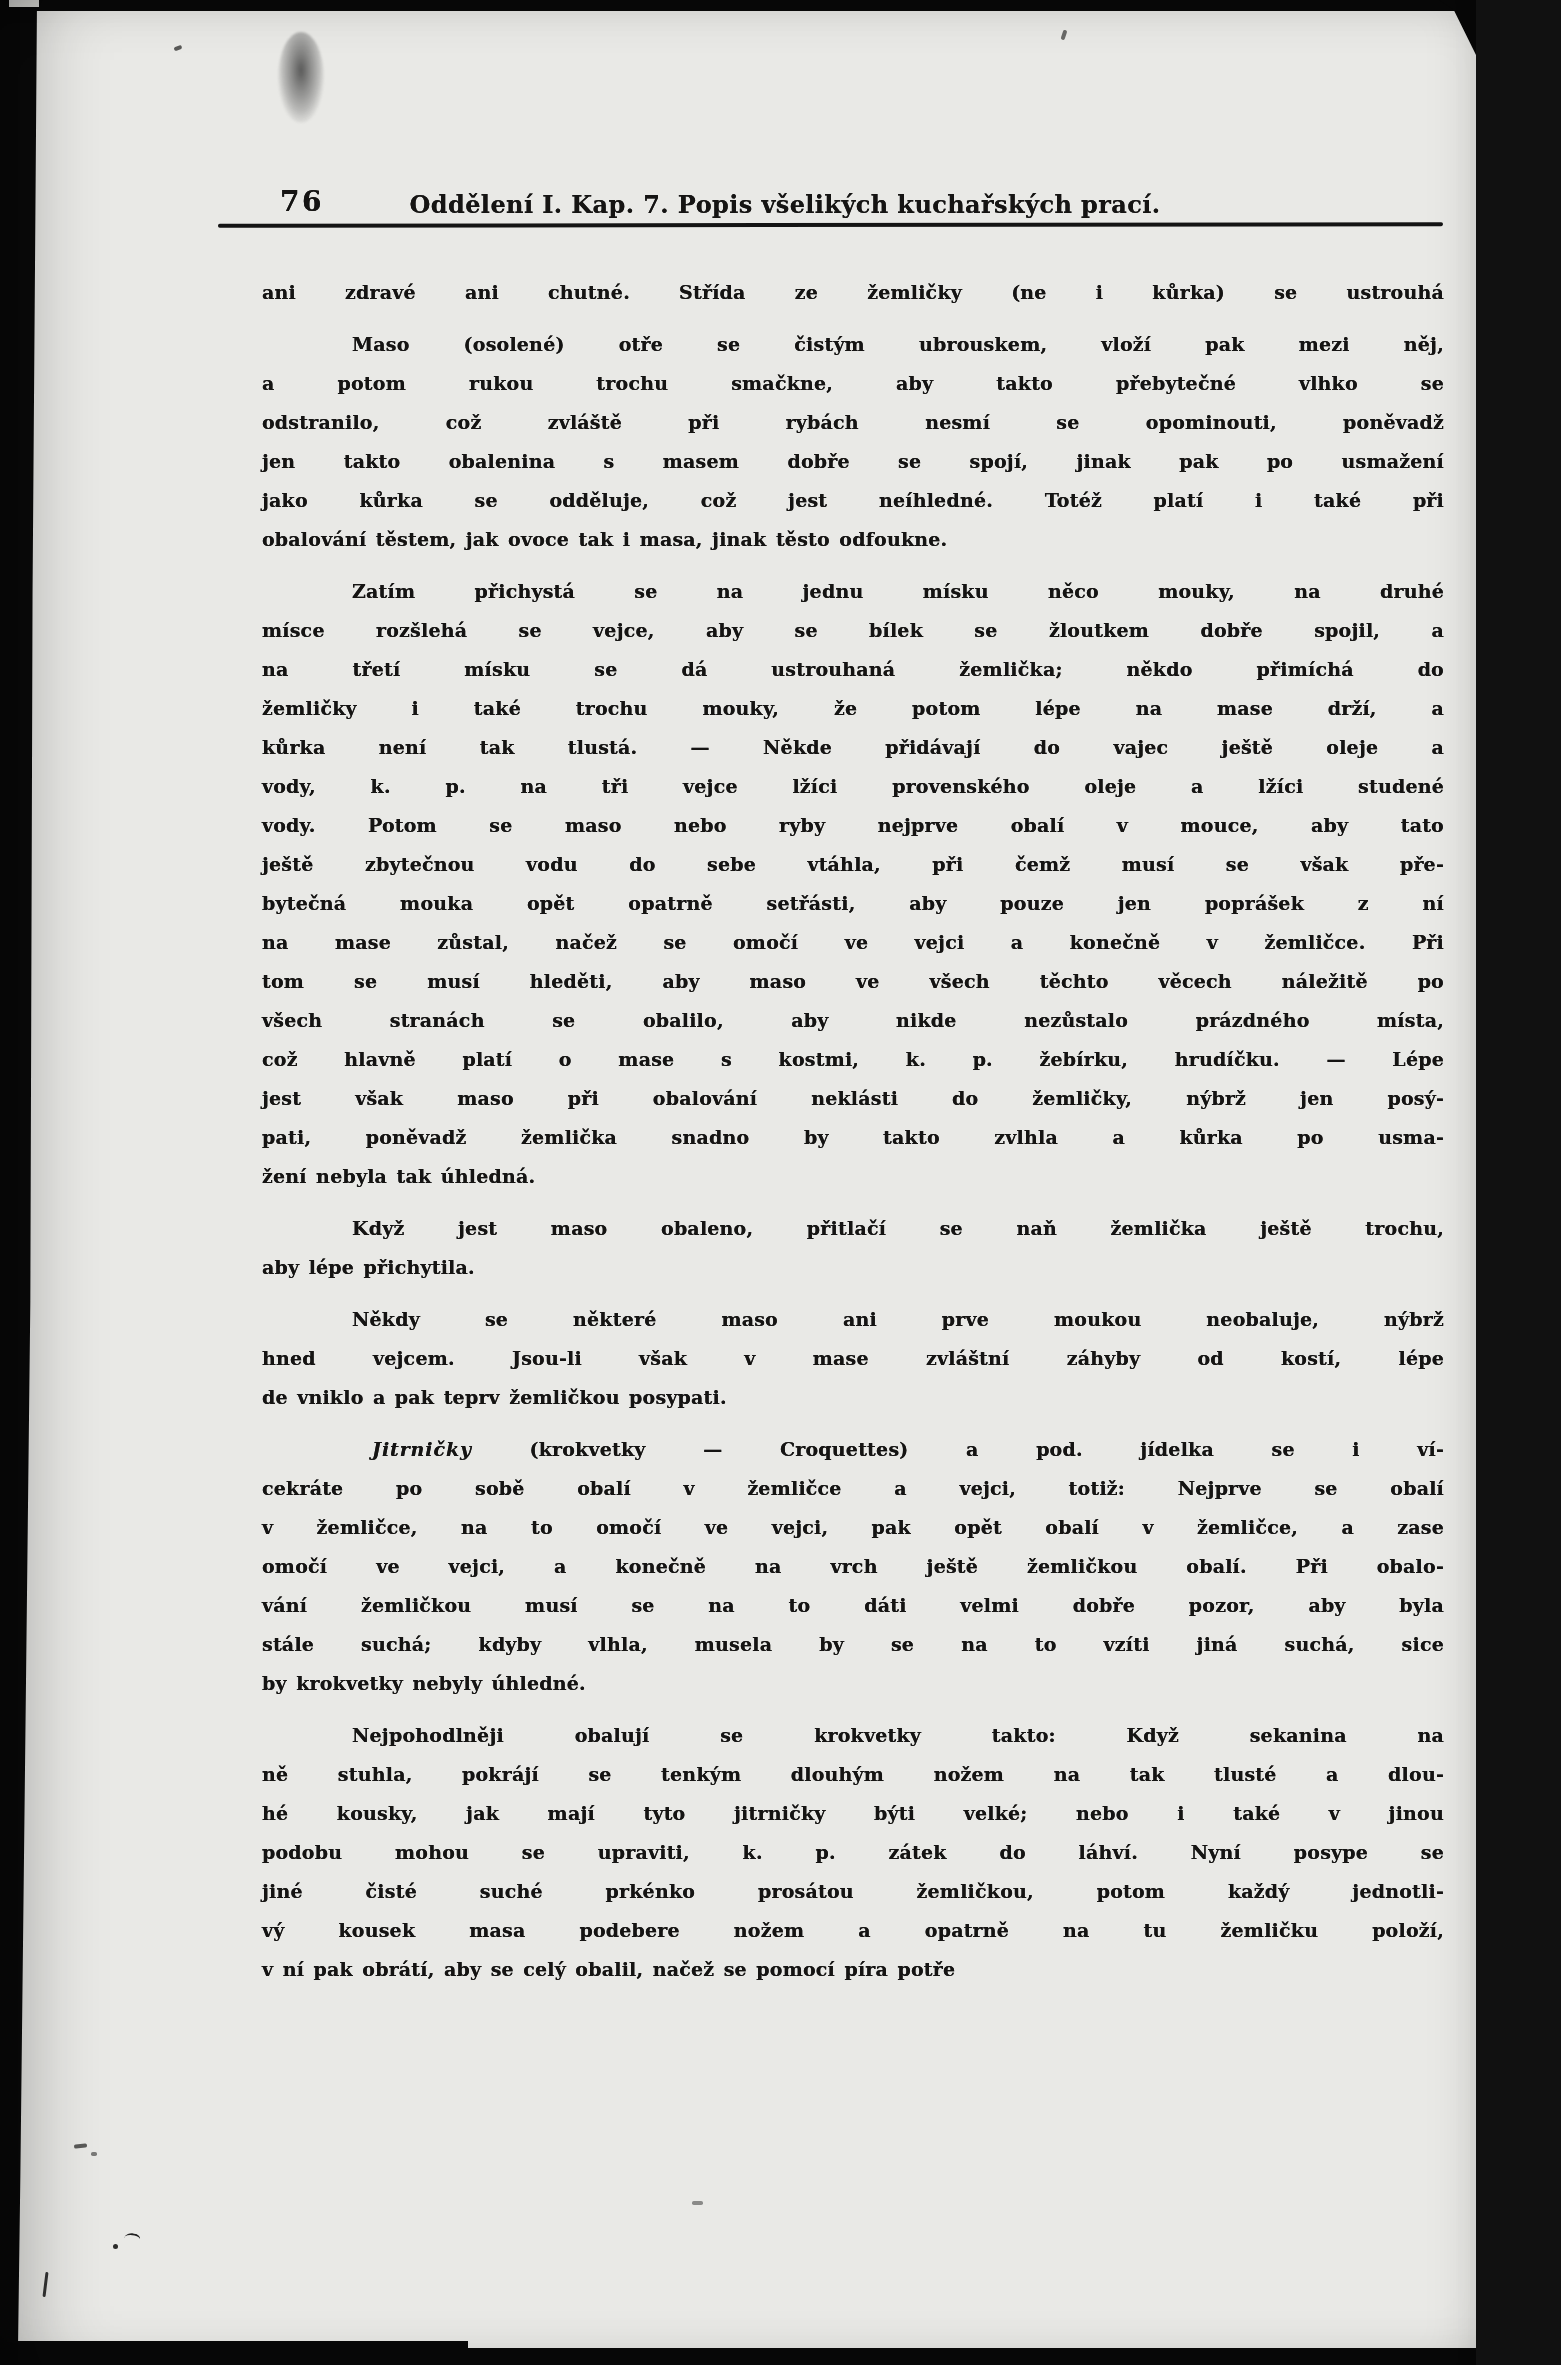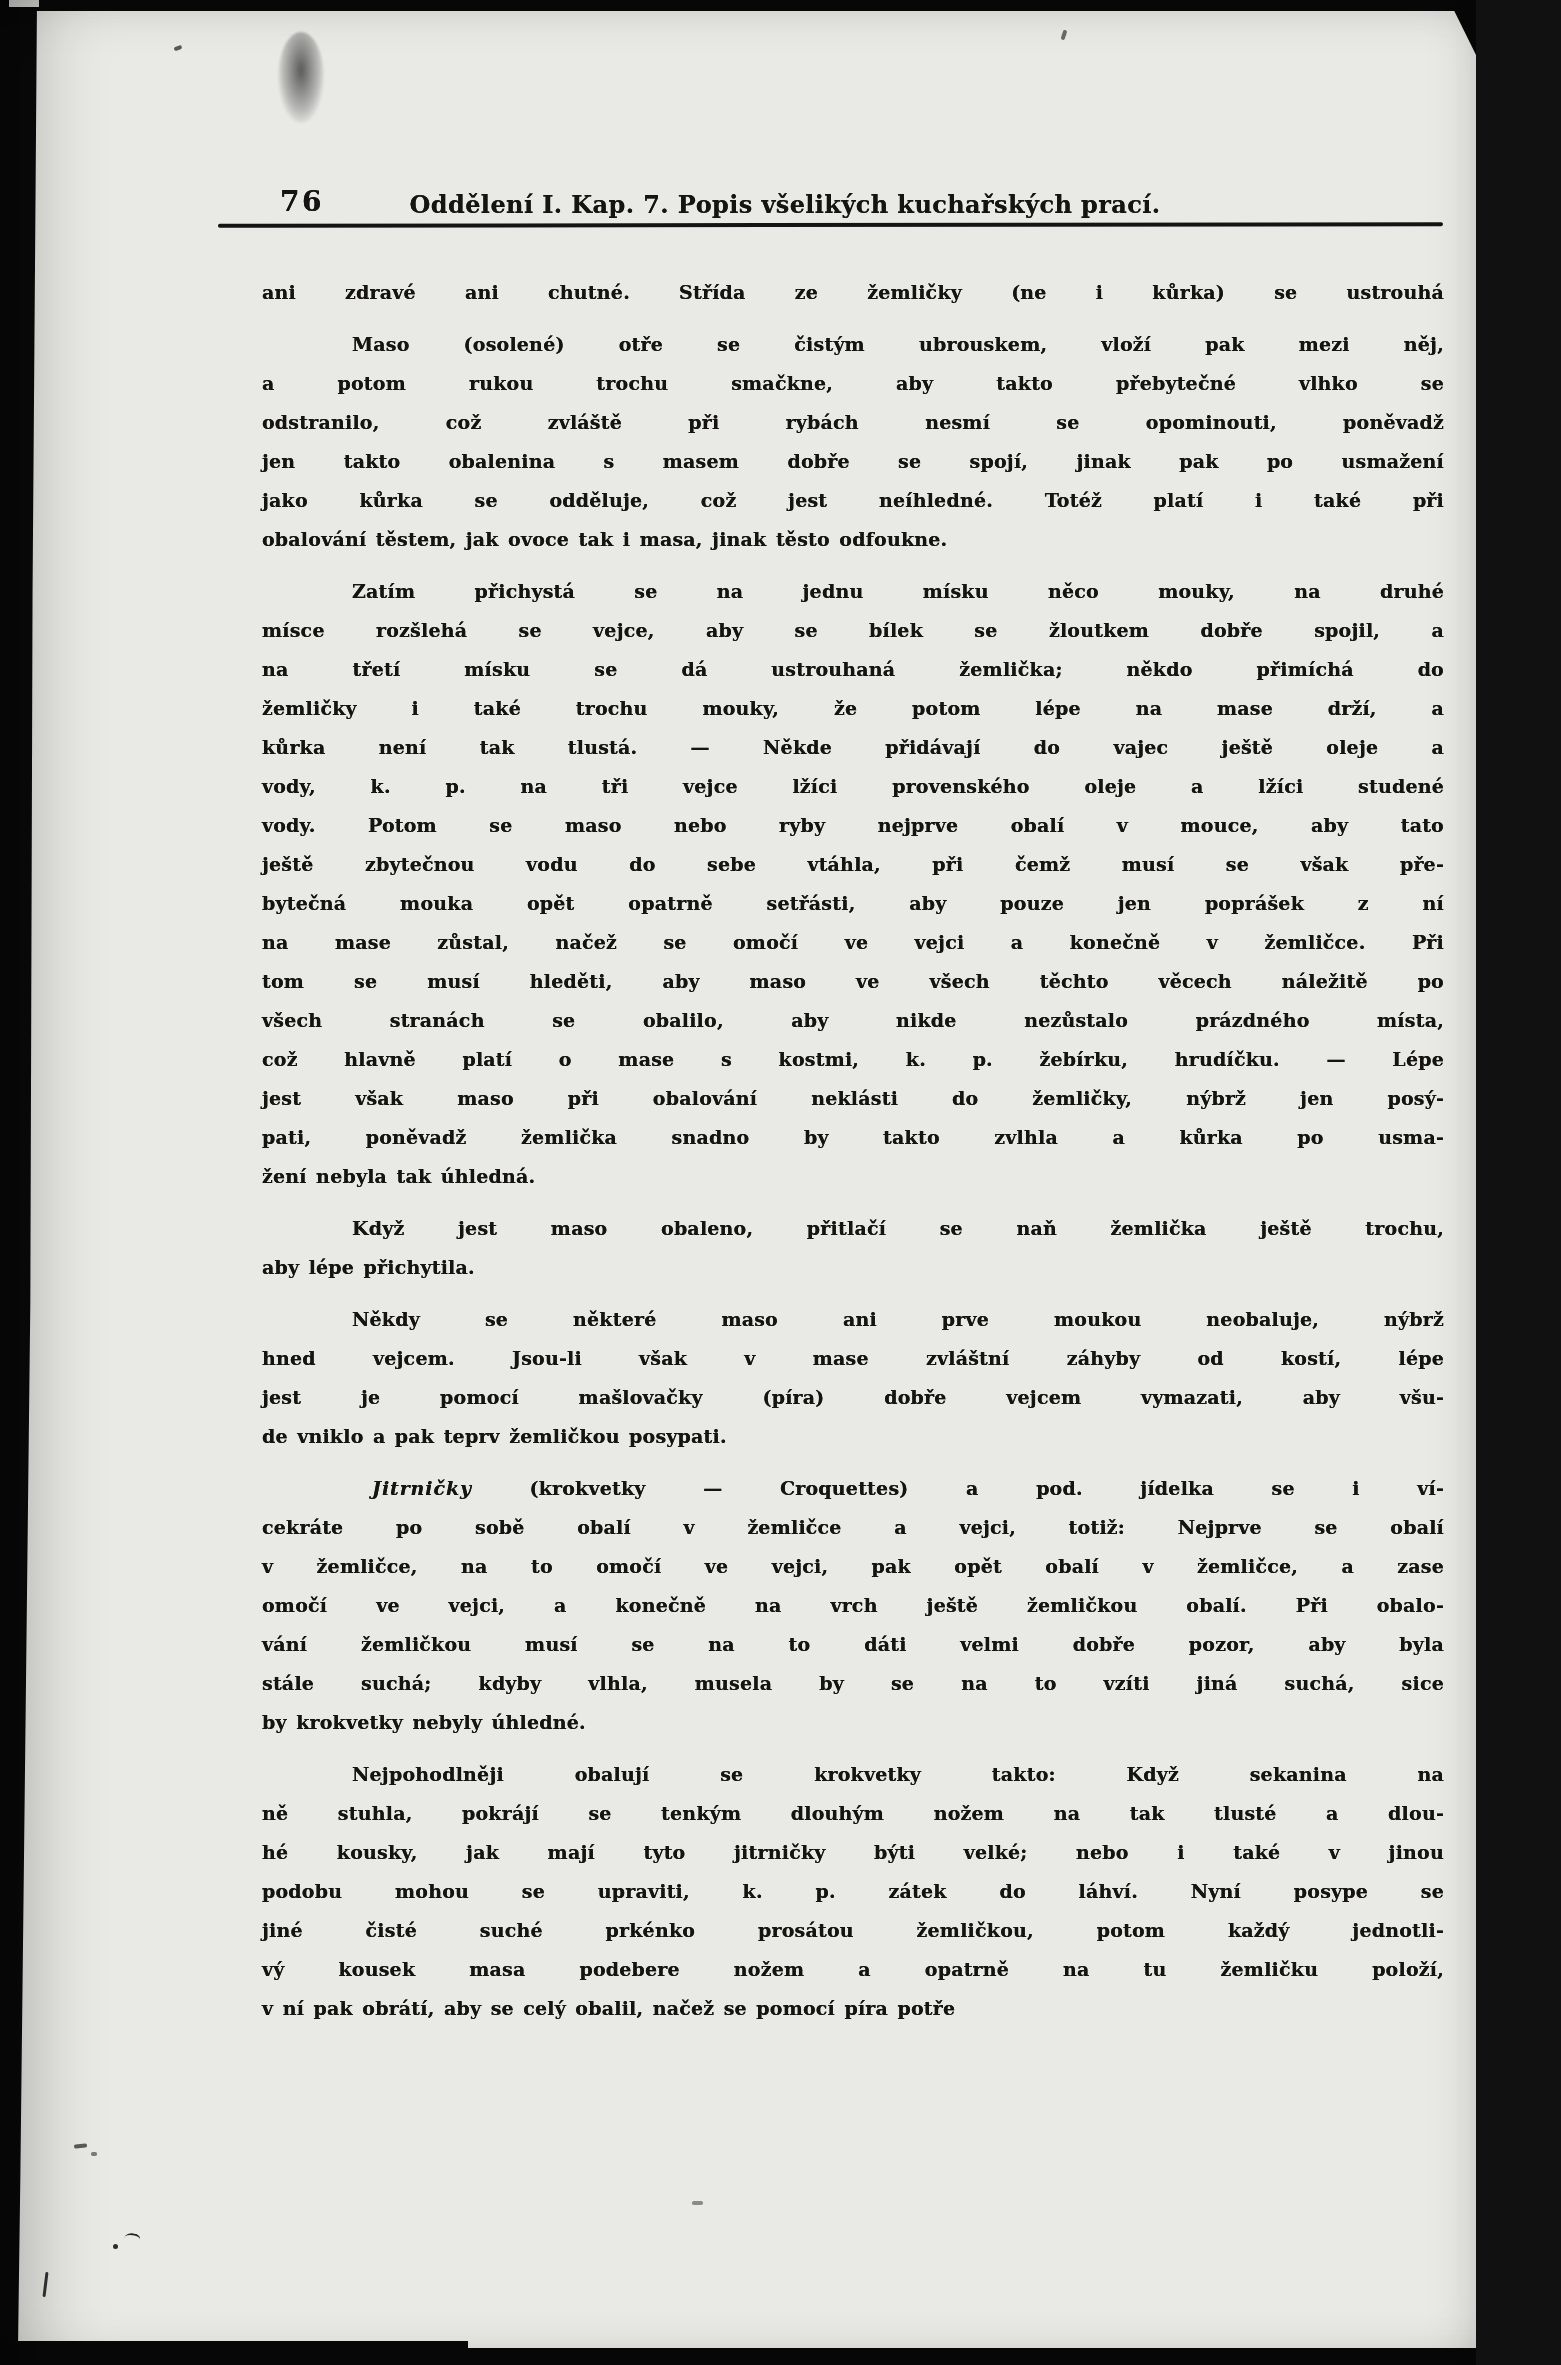"jest je pomocí mašlovačky (píra)" div.line { html: <div>jest je pomocí mašlovačky (píra) dobře vejcem vymazati, aby všu-</div> -> none }
